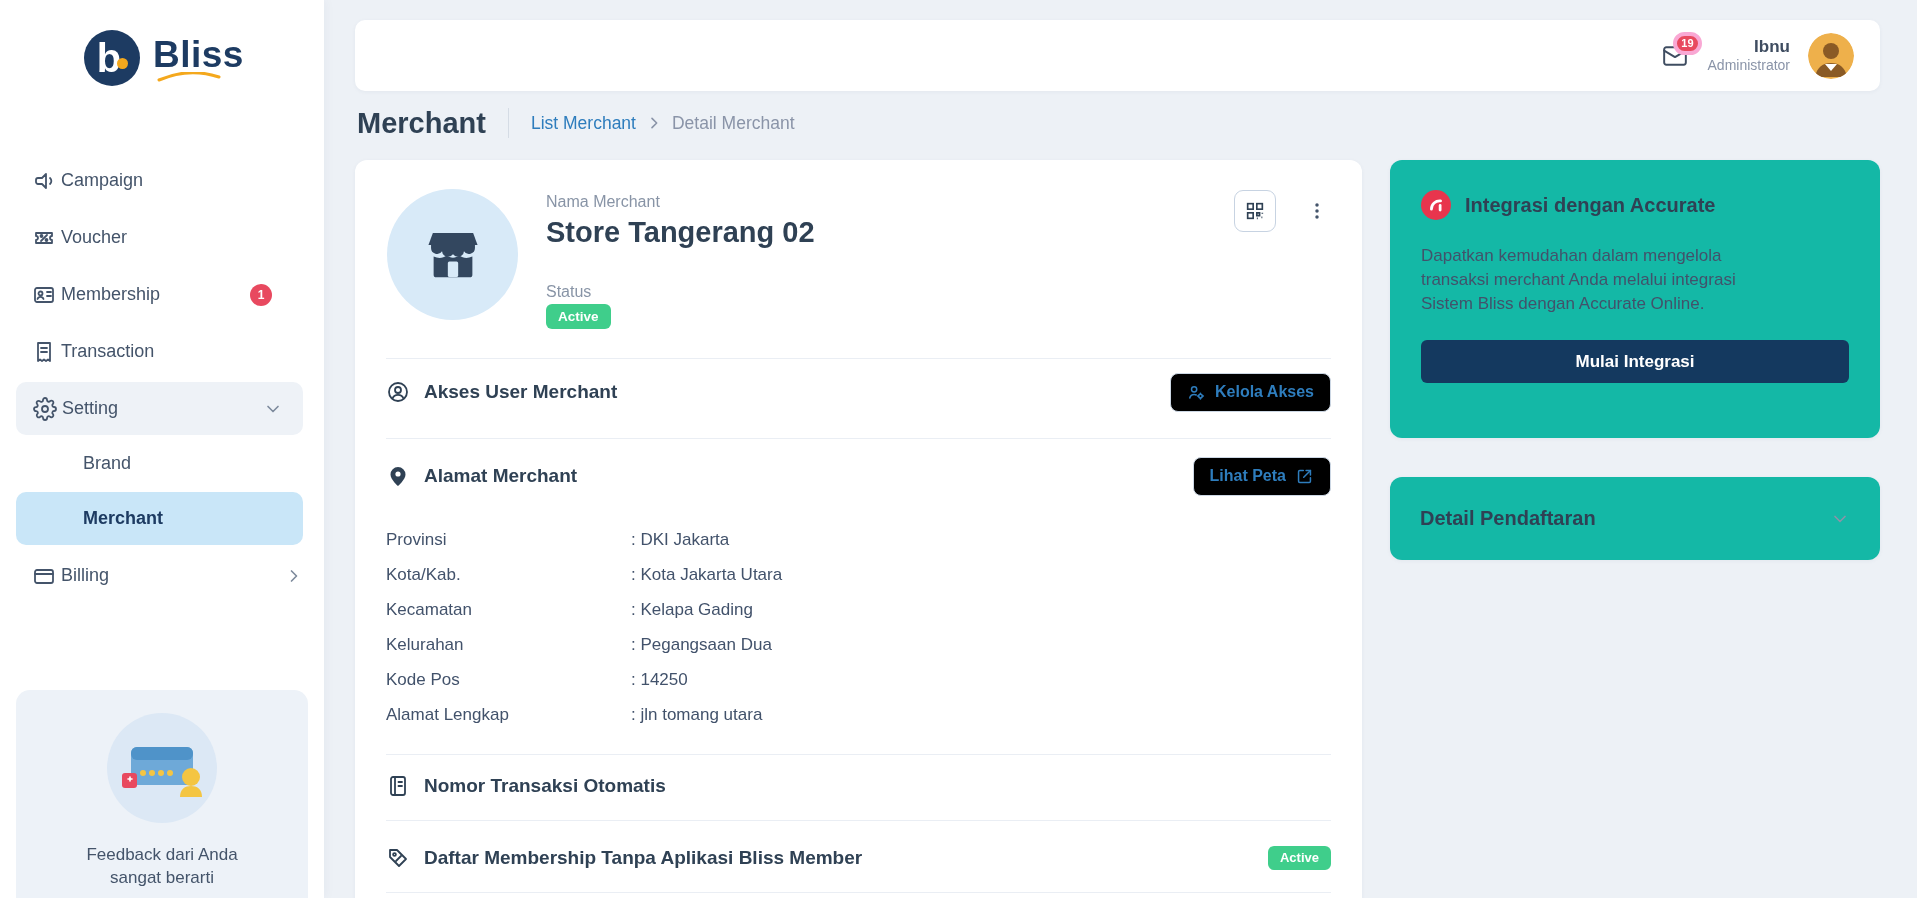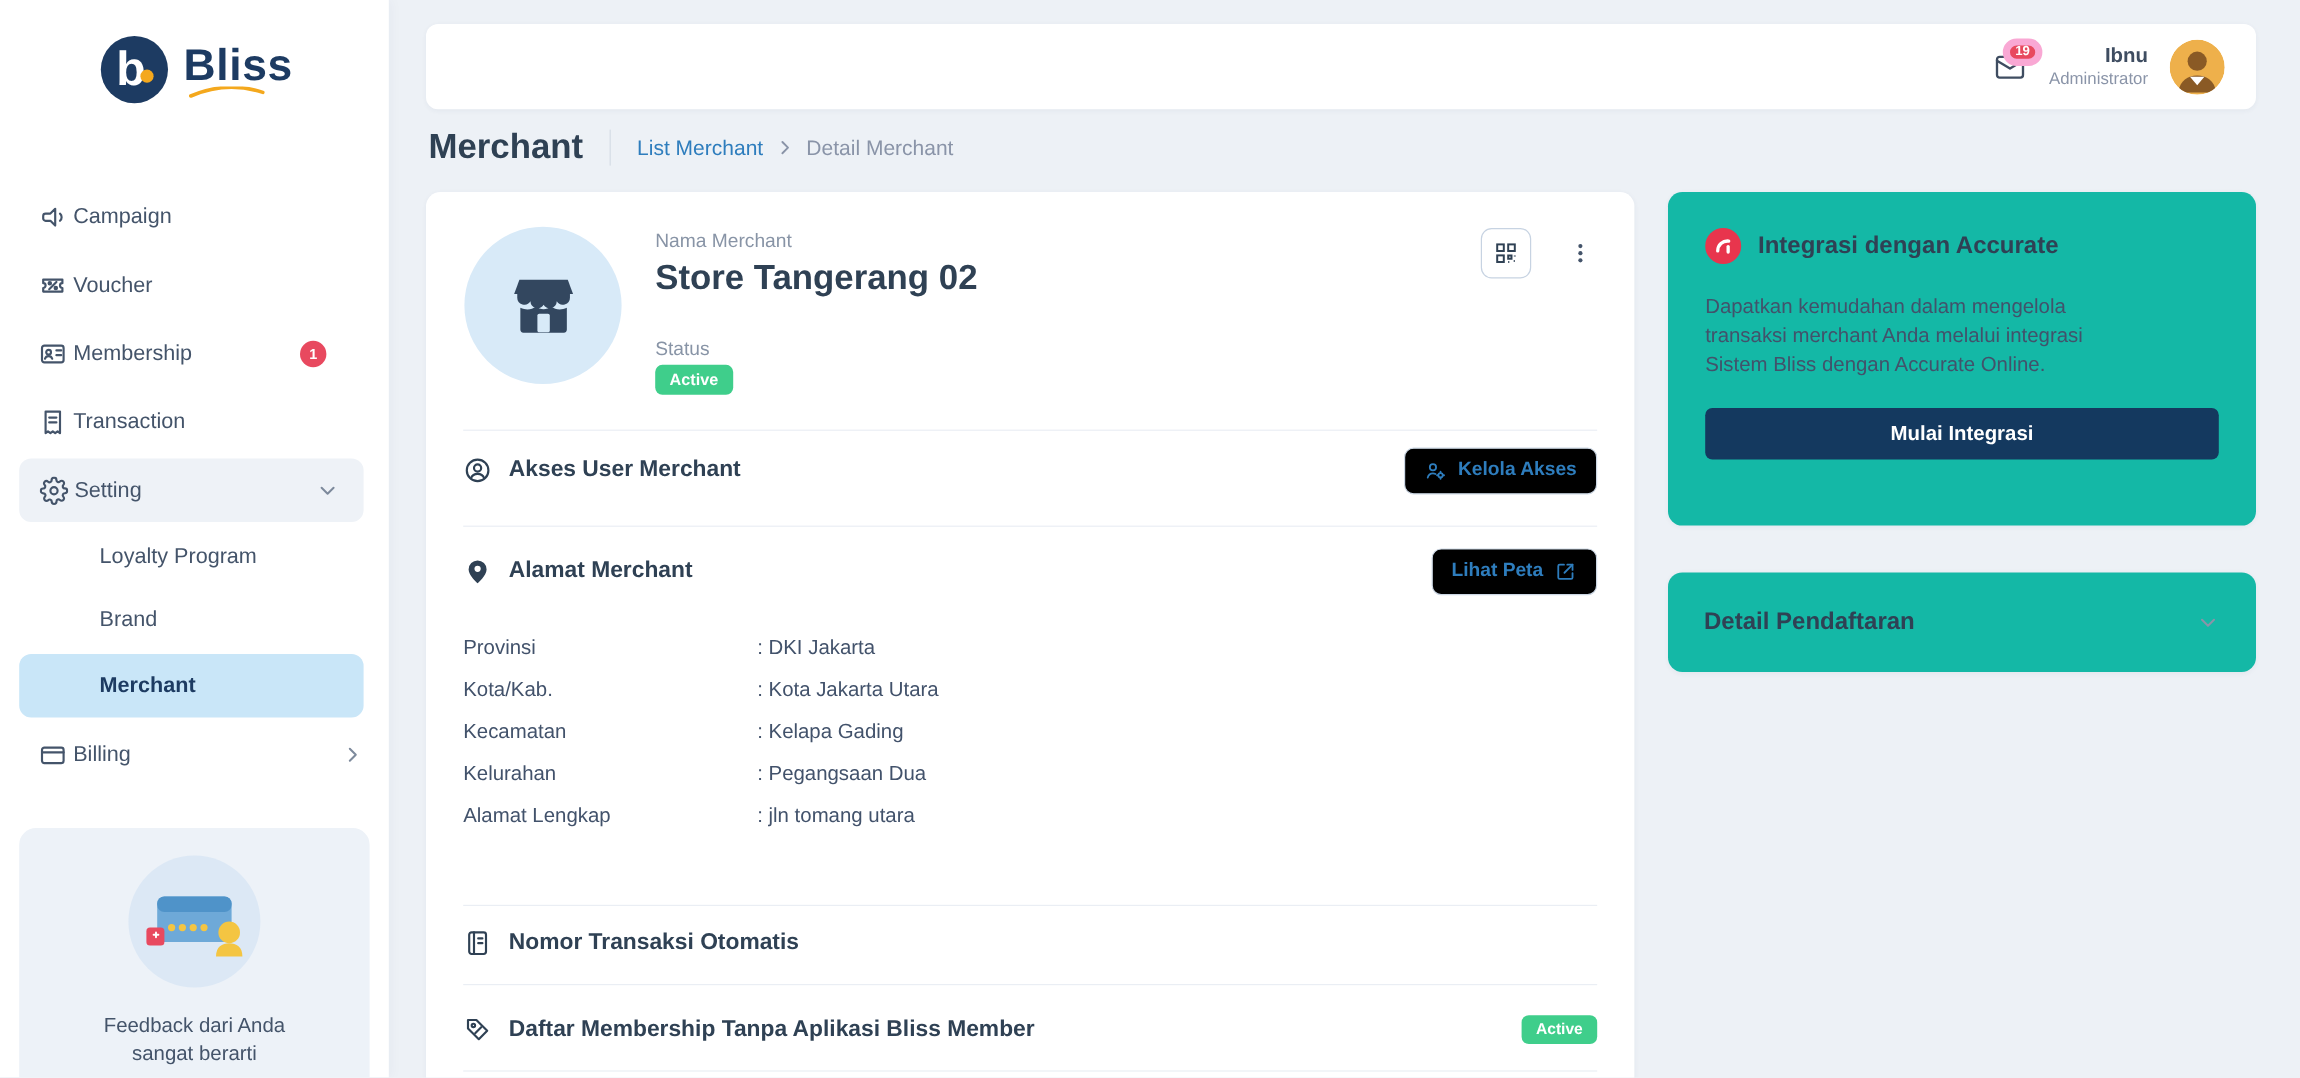"19" .mail-badge { border: 6px solid #f9a8d4 -> 4px solid #f9a8d4 }
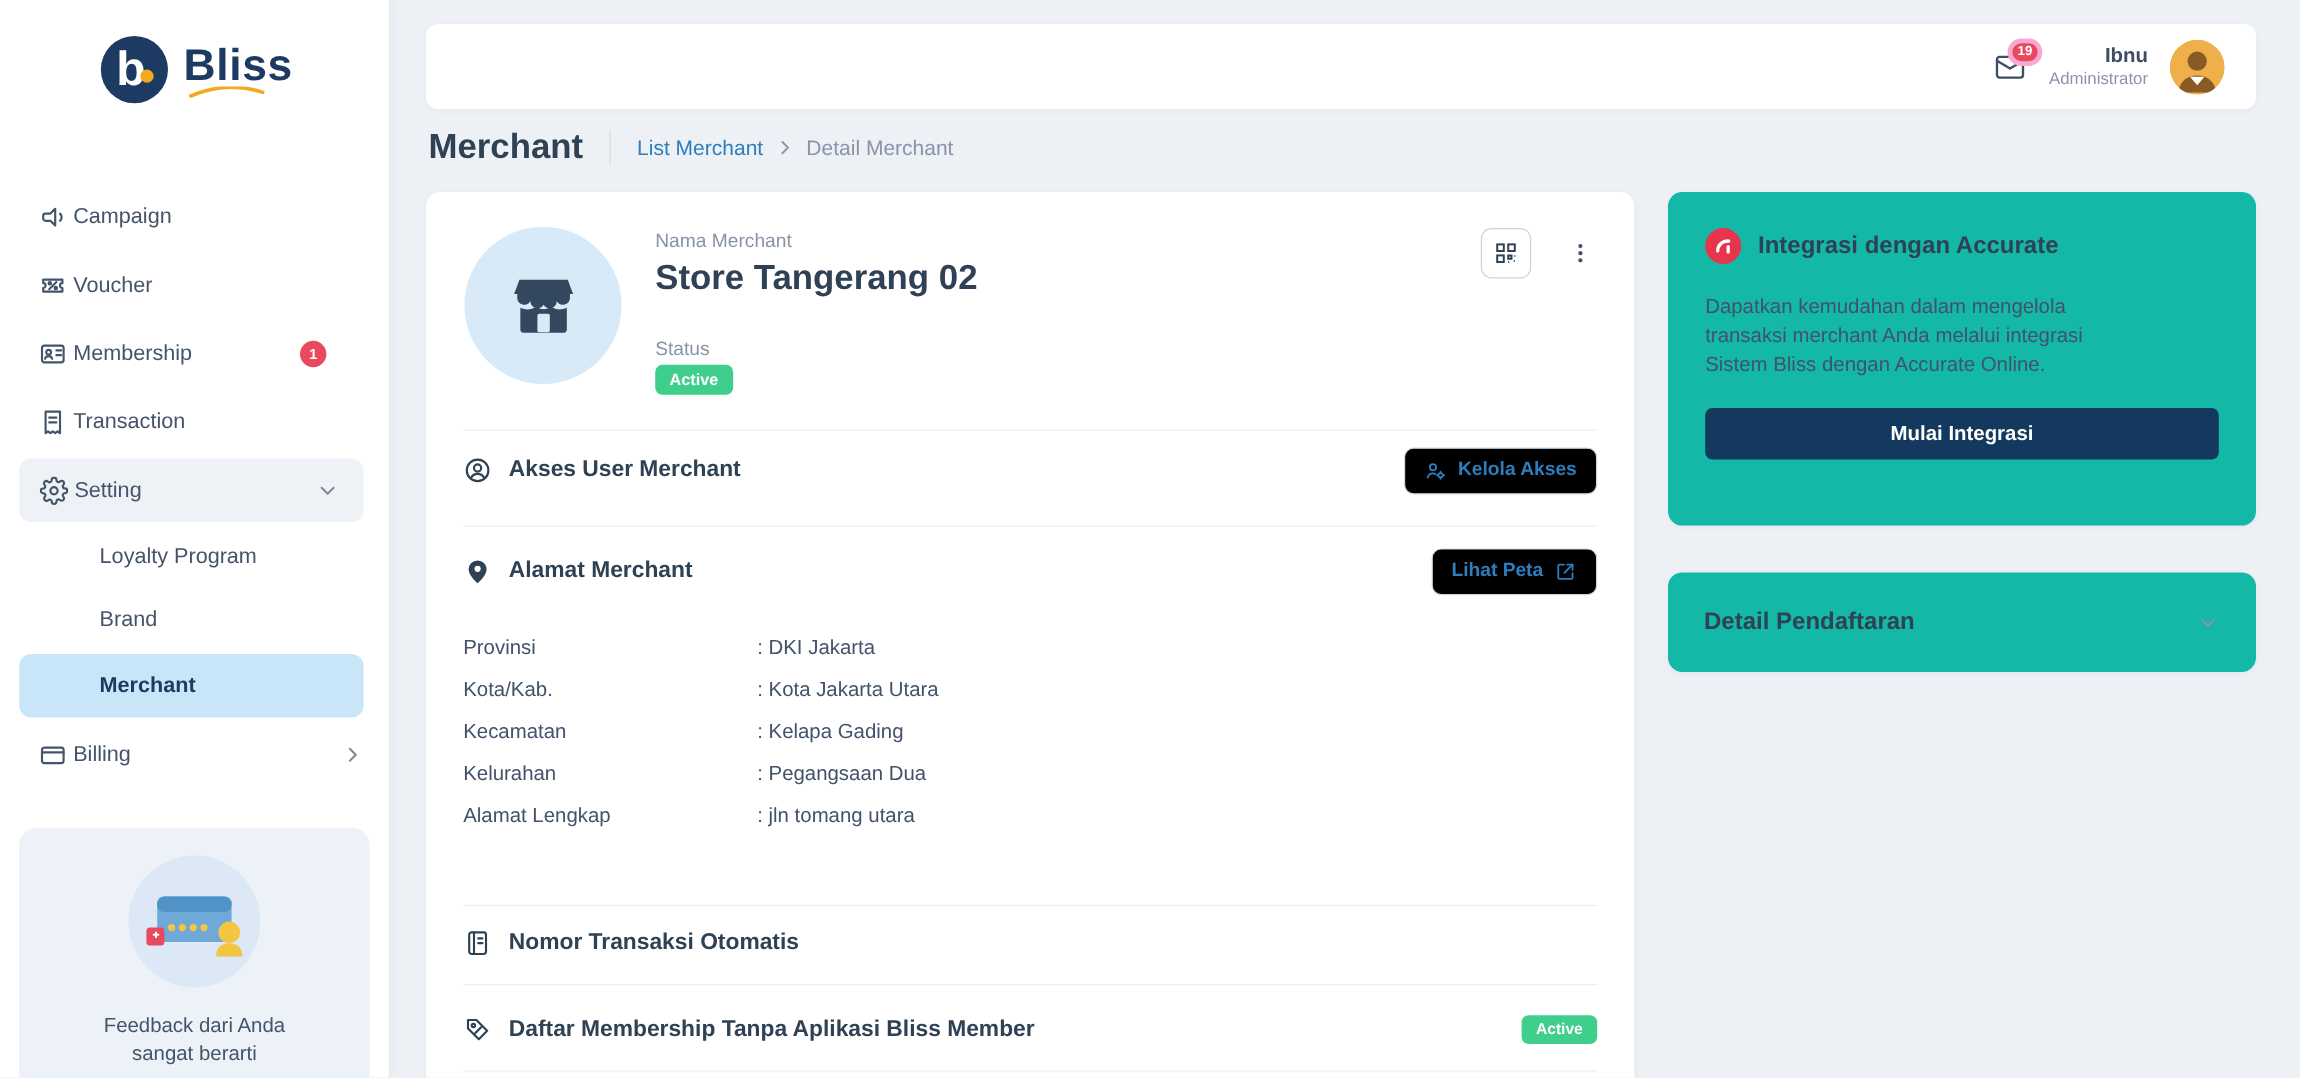"Loyalty Program" div.menu-sub { html: <div> <span>Loyalty Program</span> </div> -> none }
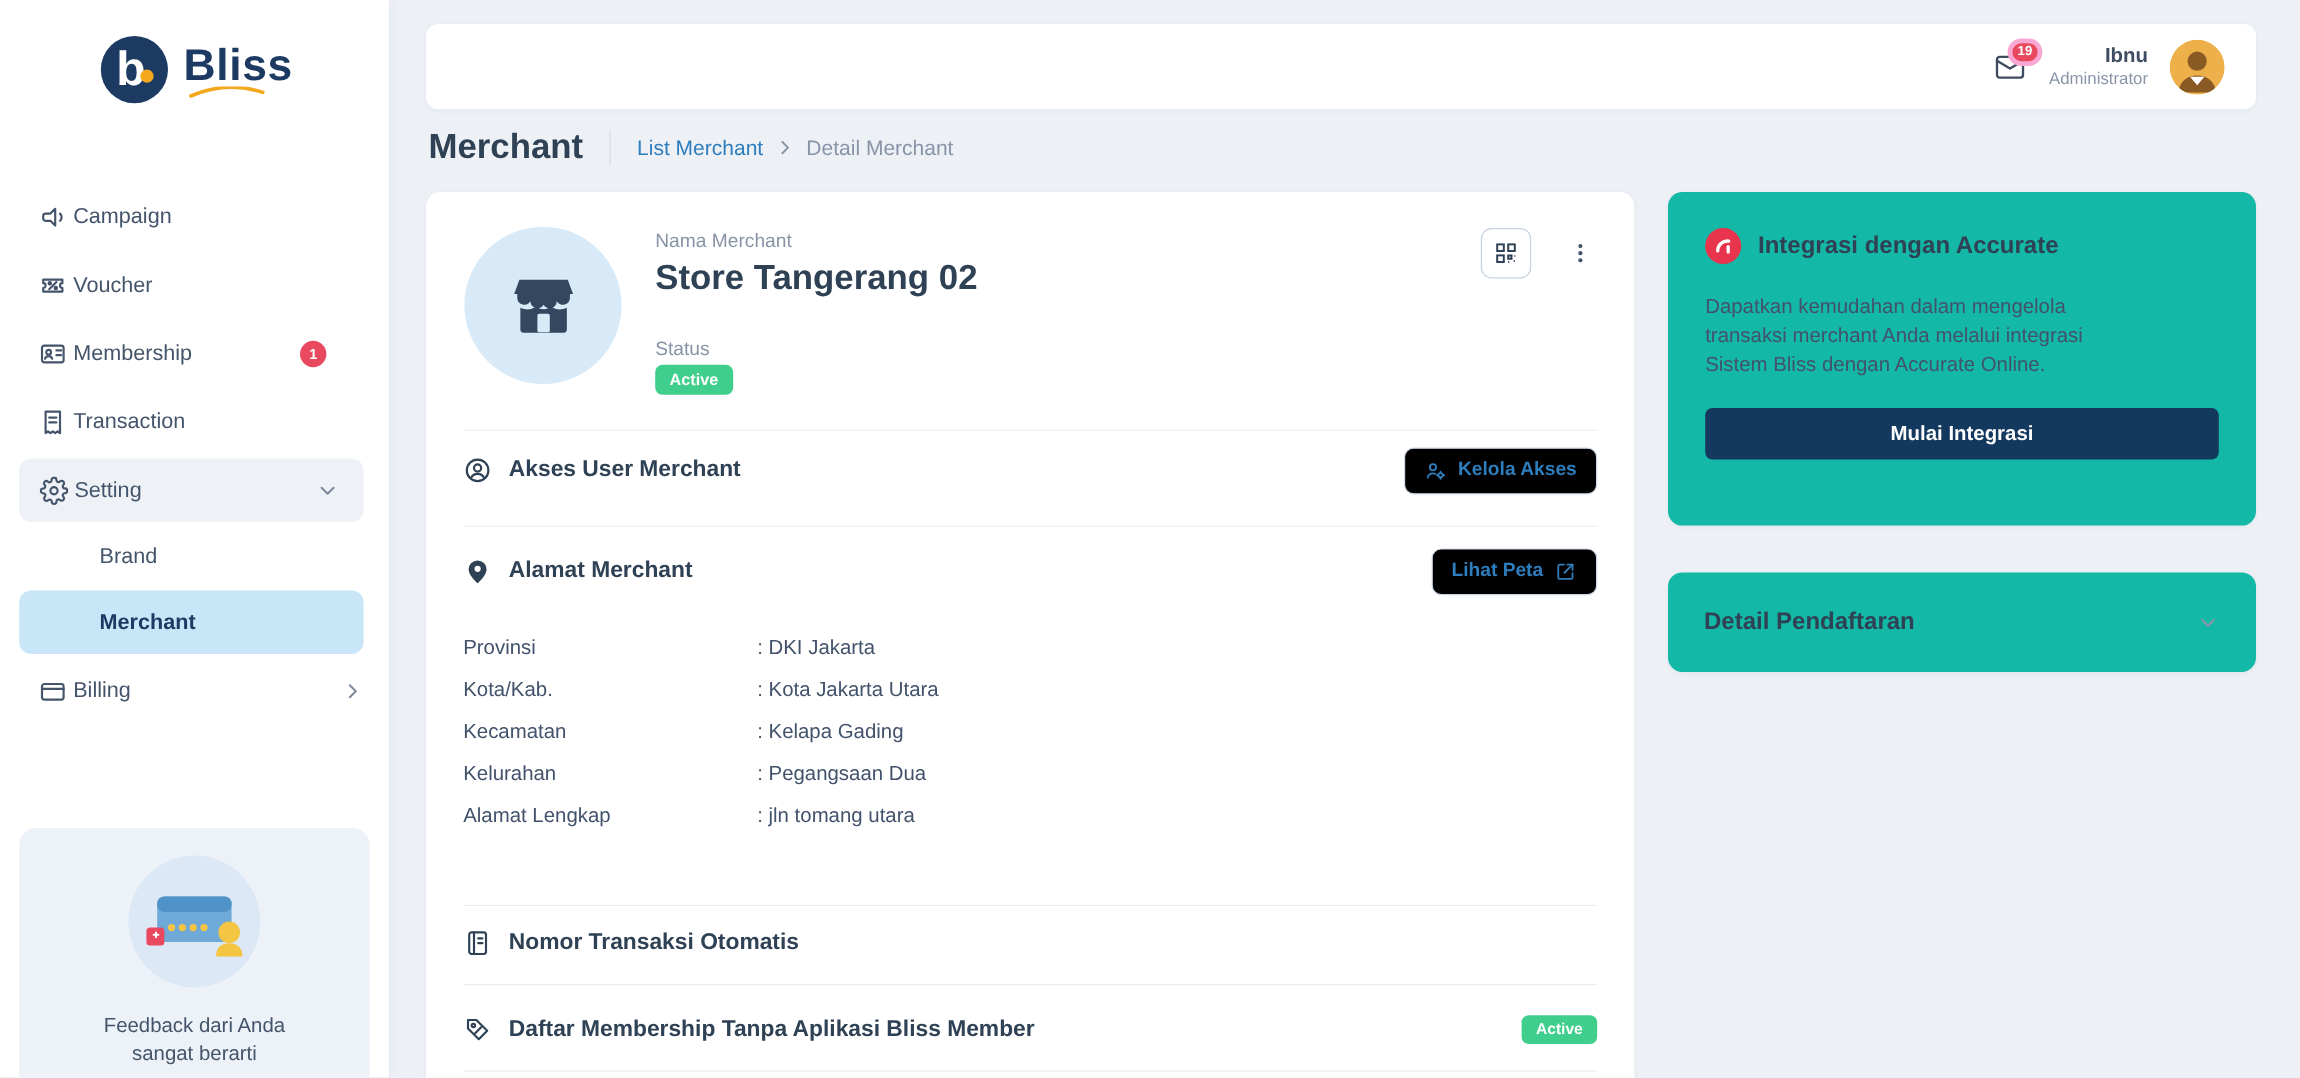"Kode Pos" div.addr-row { html: none -> <div> <span>Kode Pos</span> <span>: 14250</span> </div> }
